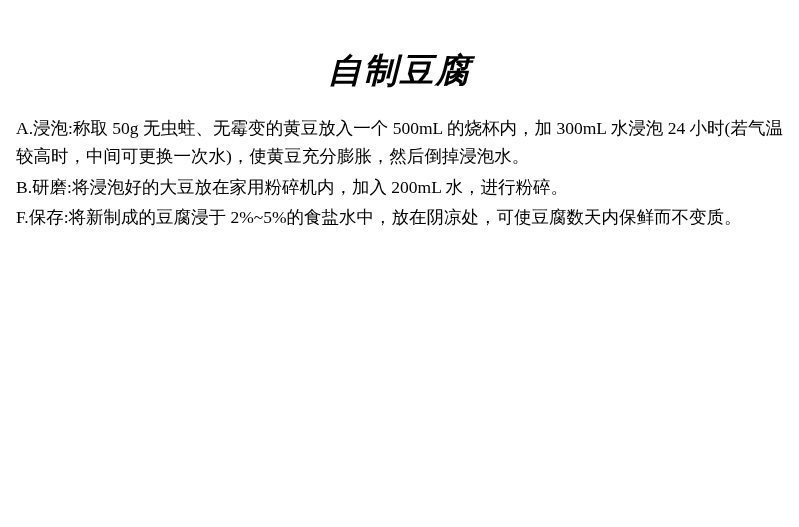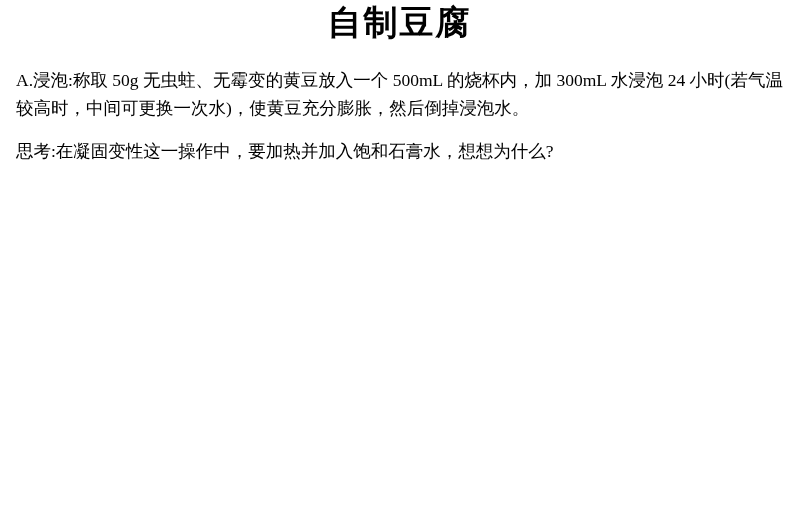"自制豆腐" .doc-title { font-style: none -> italic; padding-top: none -> 48px }
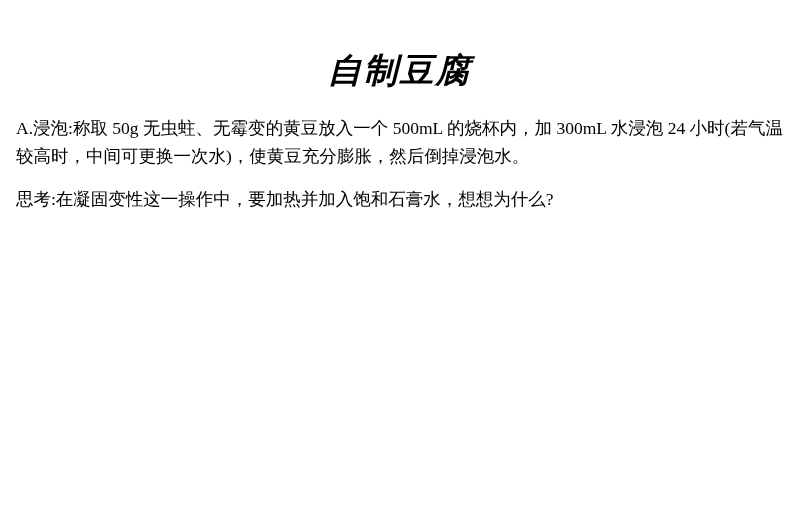"B.研磨:将浸泡好的大豆放在家用粉碎机内，加入 200mL 水，进行粉碎。" p.para { html: none -> <p>B.研磨:将浸泡好的大豆放在家用粉碎机内，加入 200mL 水，进行粉碎。</p> }
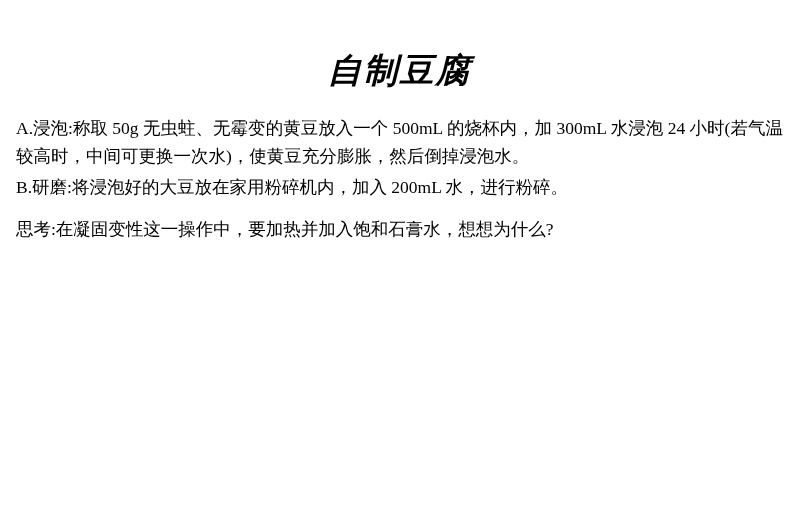"F.保存:将新制成的豆腐浸于" p.para { html: none -> <p>F.保存:将新制成的豆腐浸于 2%~5%的食盐水中，放在阴凉处，可使豆腐数天内保鲜而不变质。</p> }
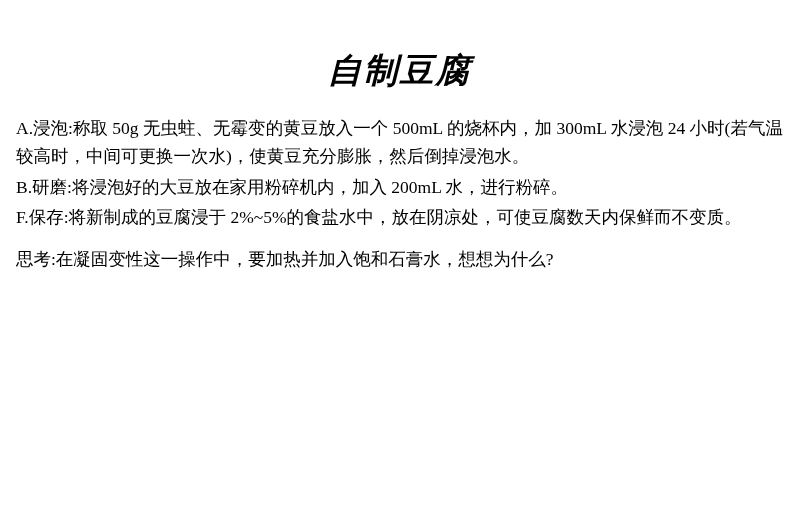"思考:在凝固变性这一操作中，要加热并加入饱和石膏水，想想为什么?" p.question { html: <p>思考:在凝固变性这一操作中，要加热并加入饱和石膏水，想想为什么?</p> -> none }
